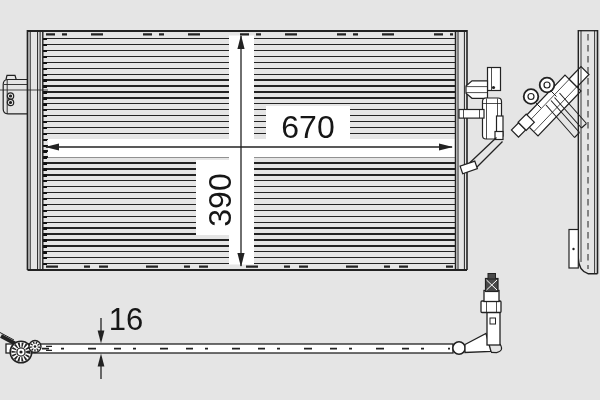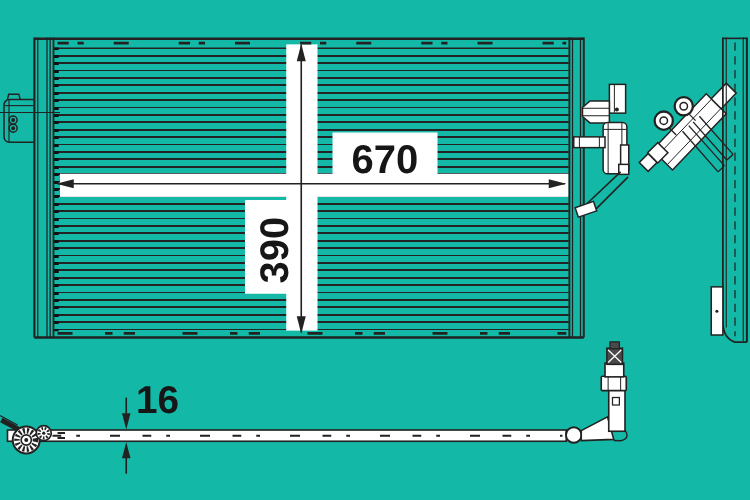"670" .stage { background: #14b8a6 -> #e5e5e5; font-weight: bold -> none }
